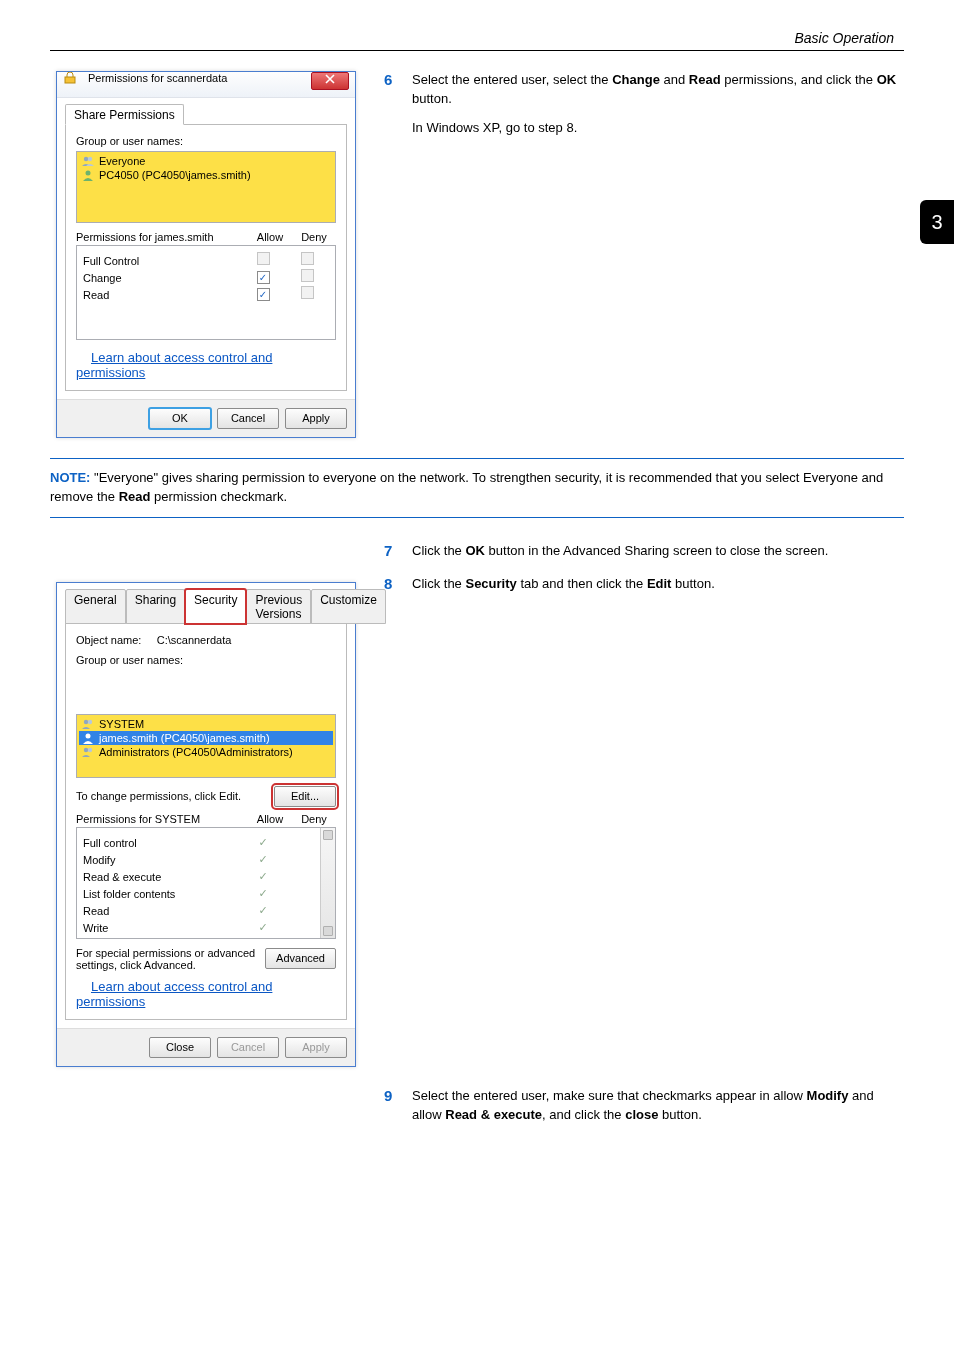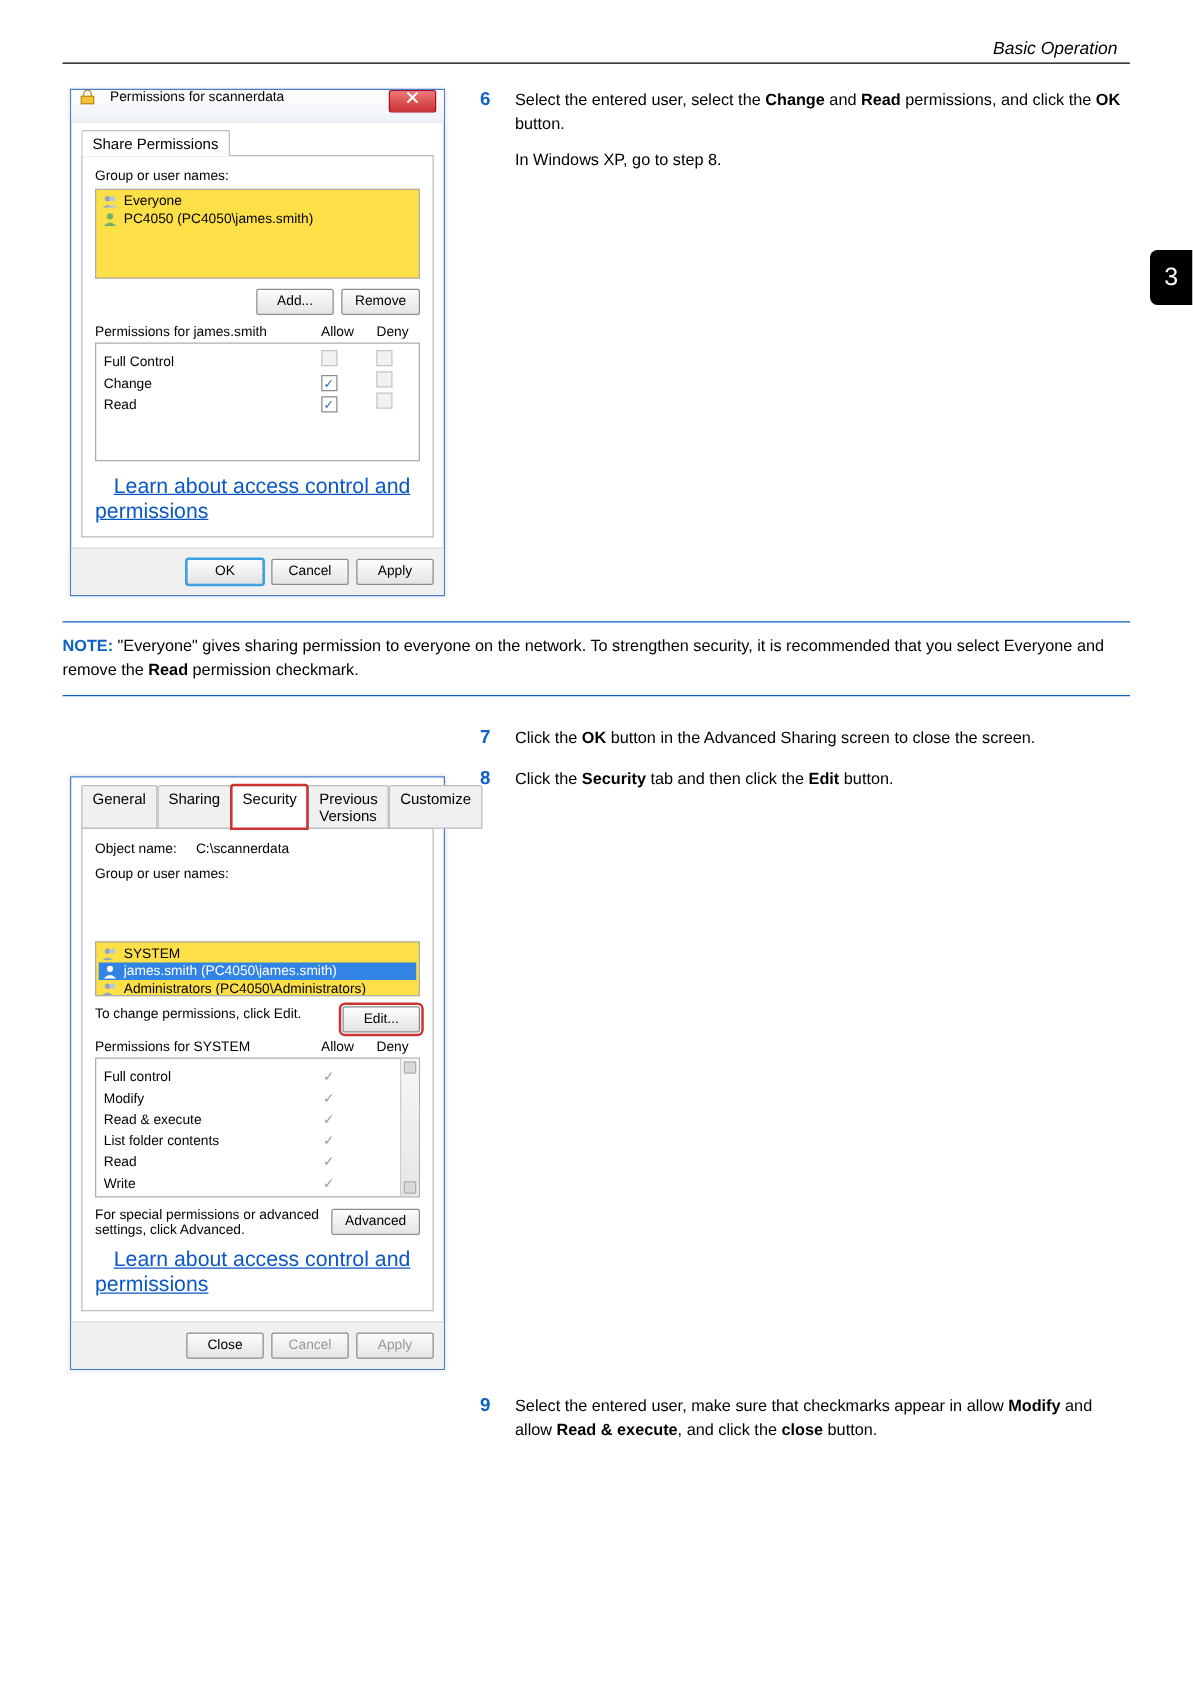"Add..." div.btnrow { html: <div> <div>Add...</div> <div>Remove</div> </div> -> none }
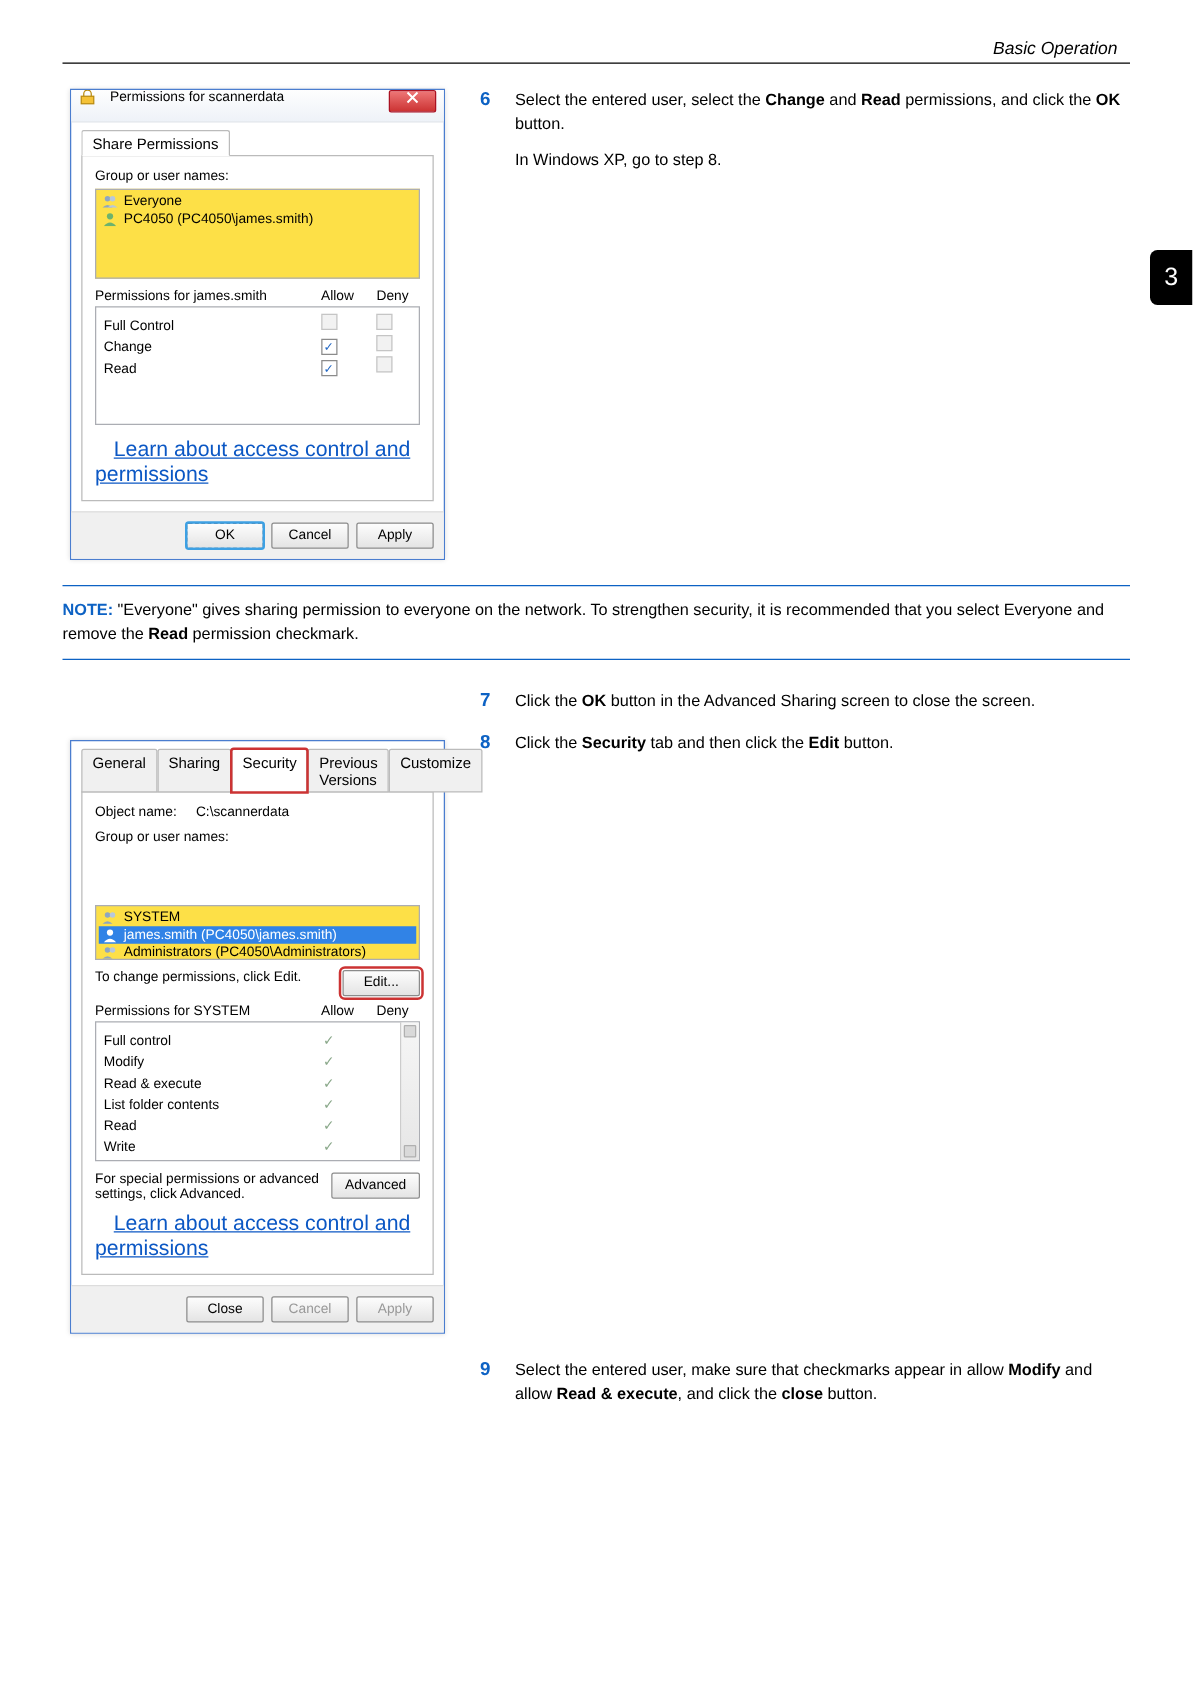"Learn about access control and" .link { font-size: 17px -> 13px }
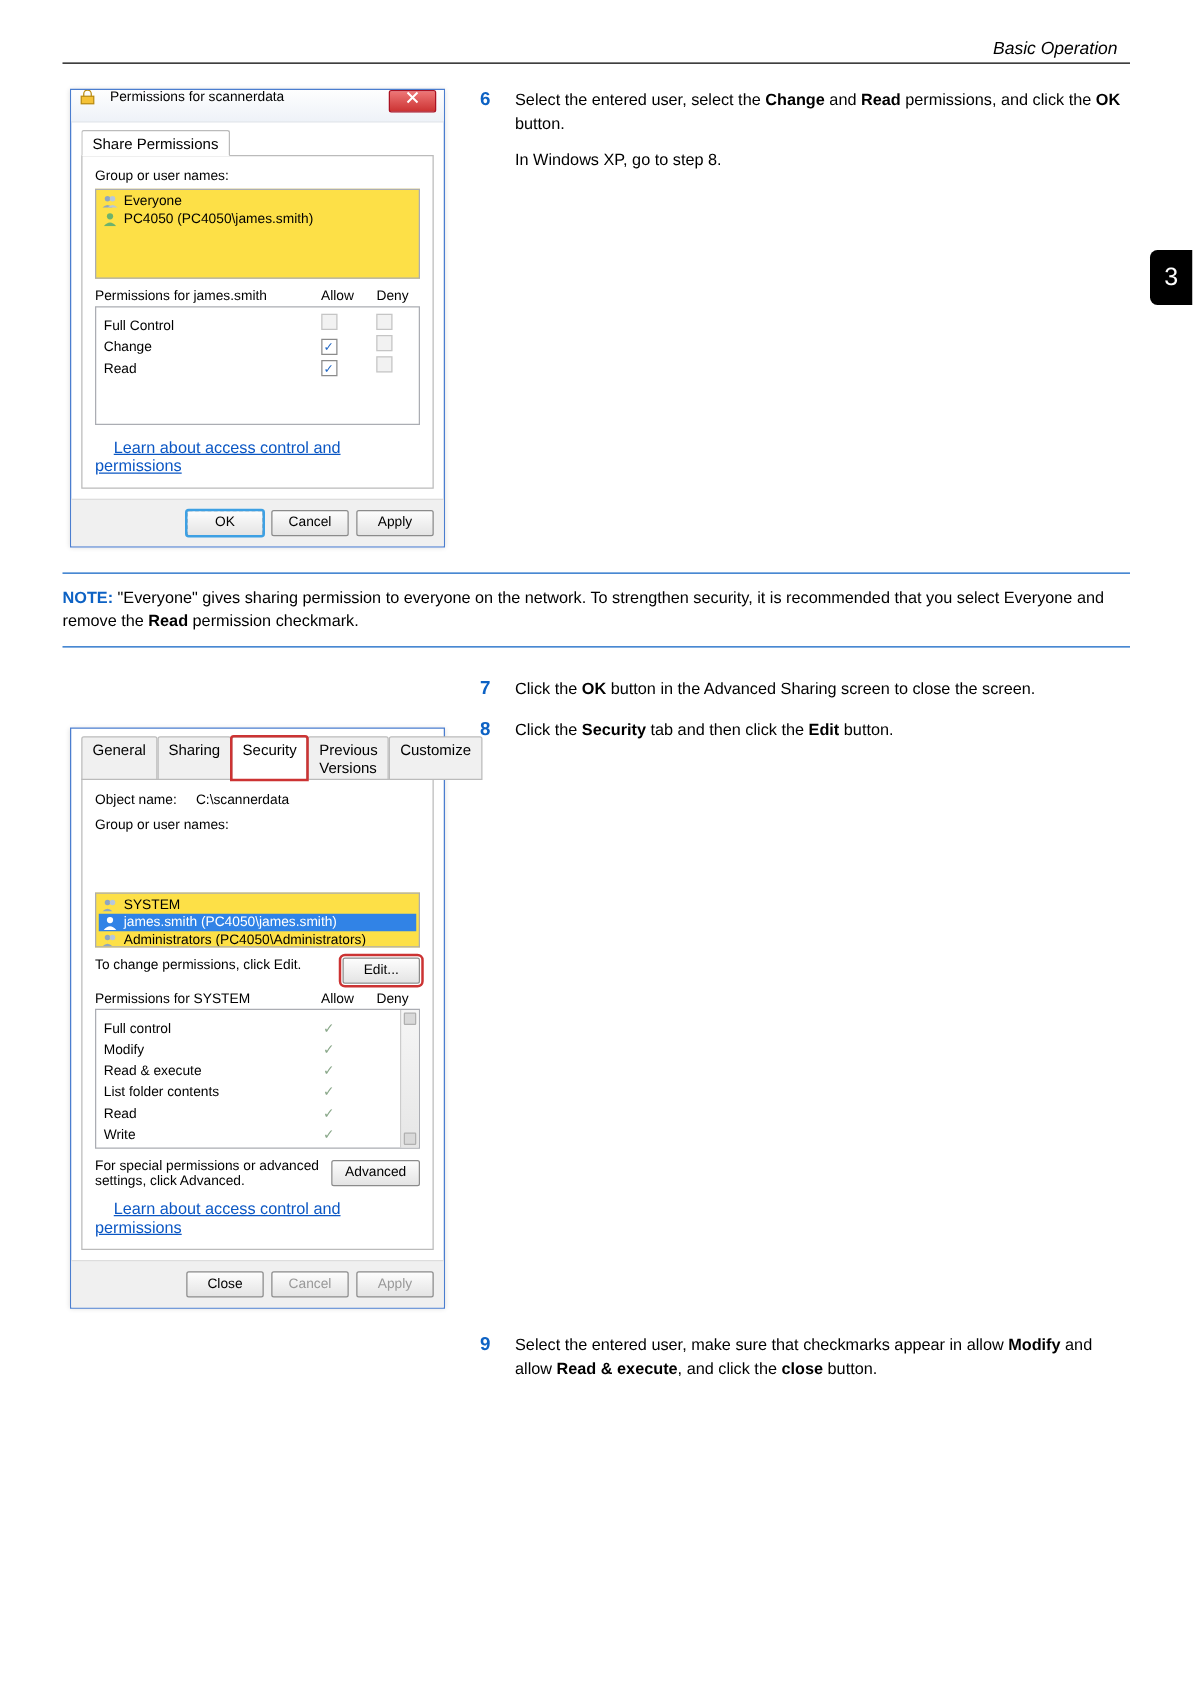"SYSTEM" .listbox.tall { height: 44px -> 64px }
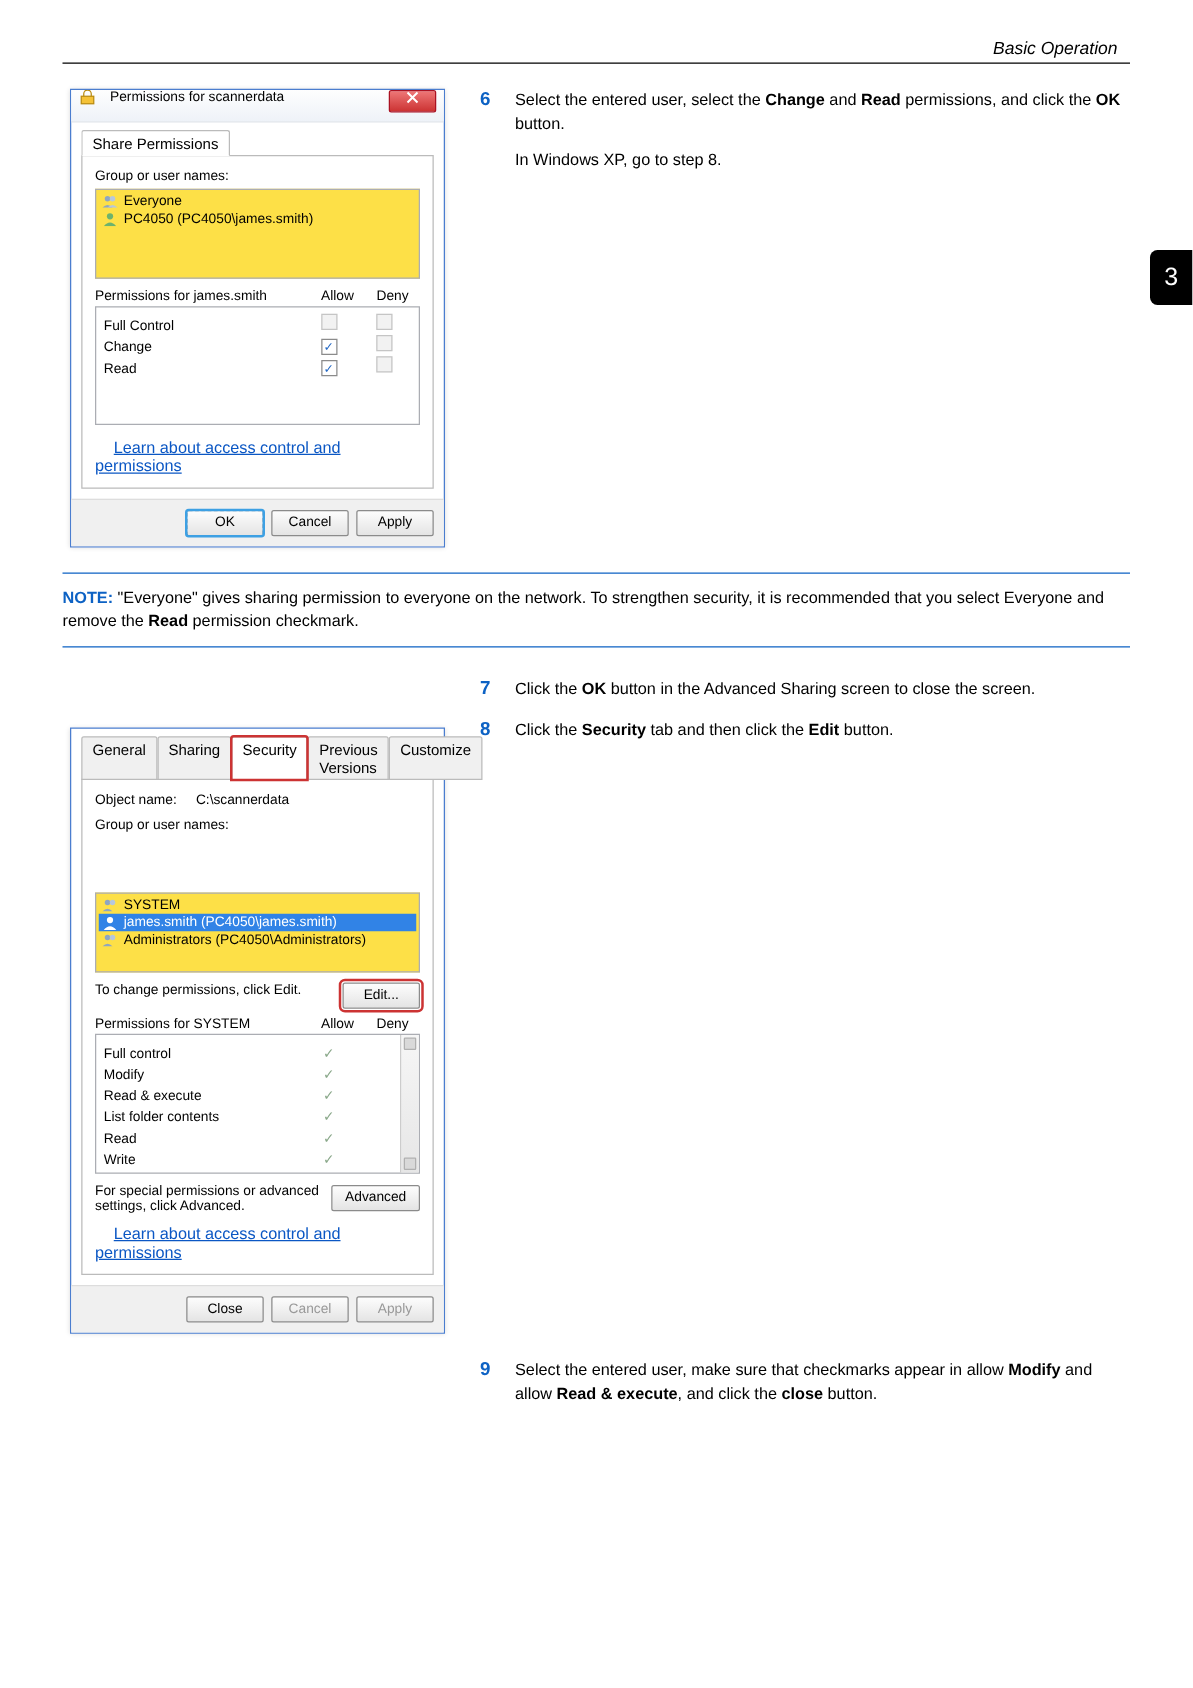"To change permissions, click Edit." div { align-items: none -> center }
